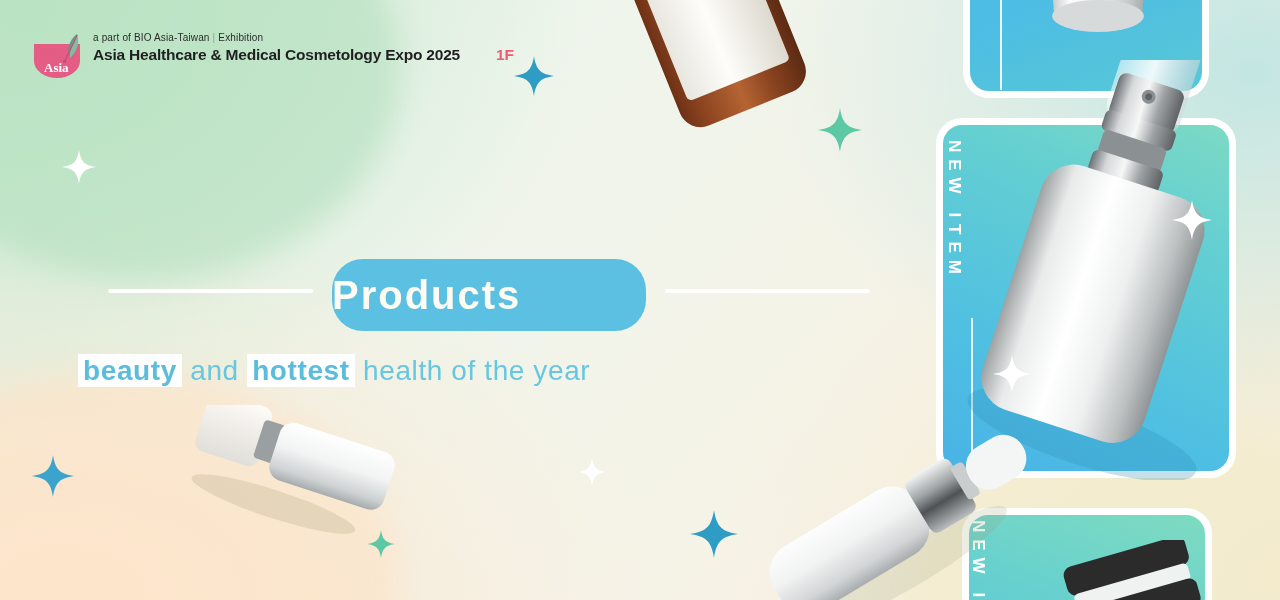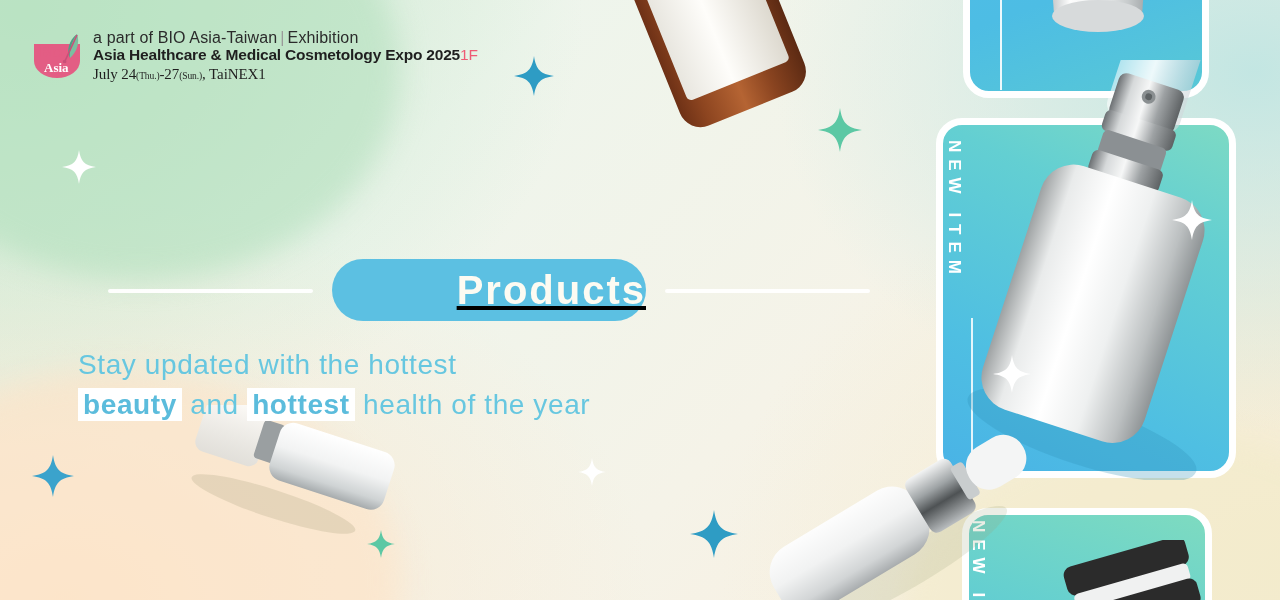"a part of BIO Asia-Taiwan" .head-line1 { font-size: 16px -> 10px }
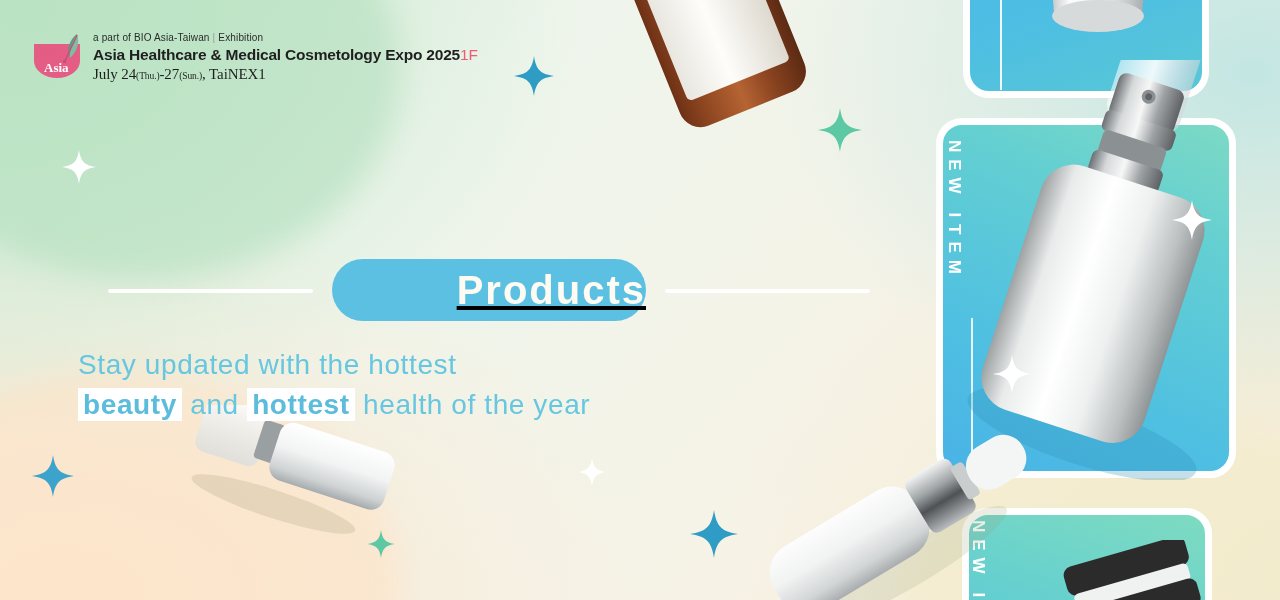"1F" .head-line2 .floor { font-weight: normal -> bold; margin-left: none -> 36px }
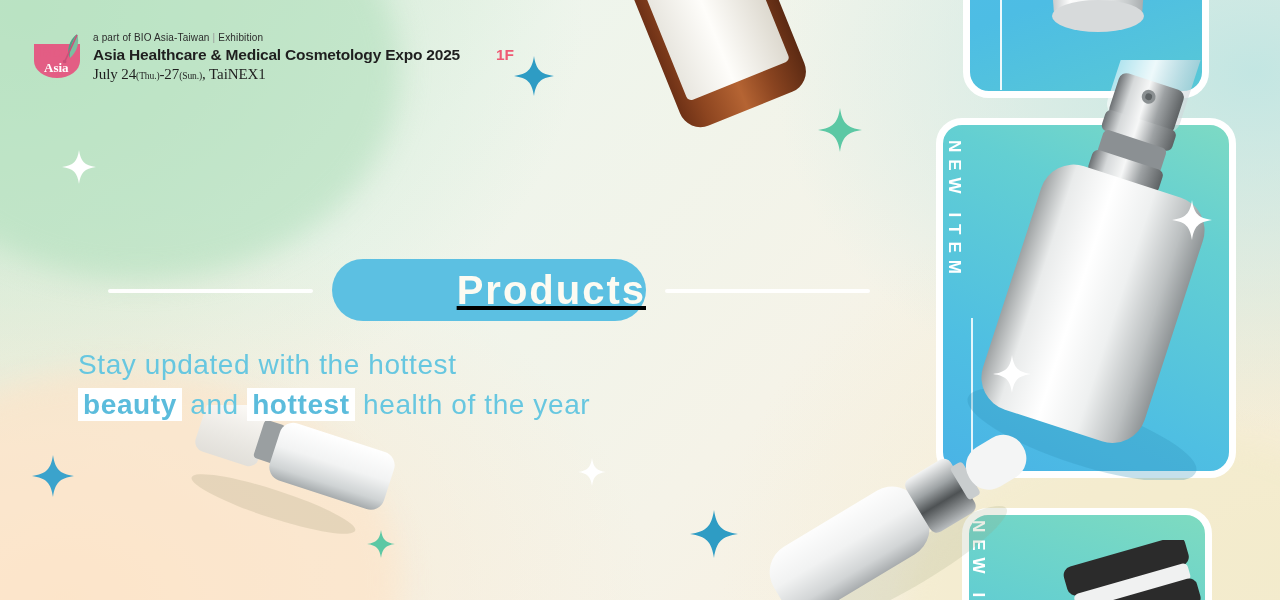"July 24(Thu.)-27(Sun.), TaiNEX1" div.head-line3 { html: <div> <span>July 24</span><span>(Thu.)</span><span>-27</span><span>(Sun.)</span><span>, TaiNEX1</span> </div> -> none }
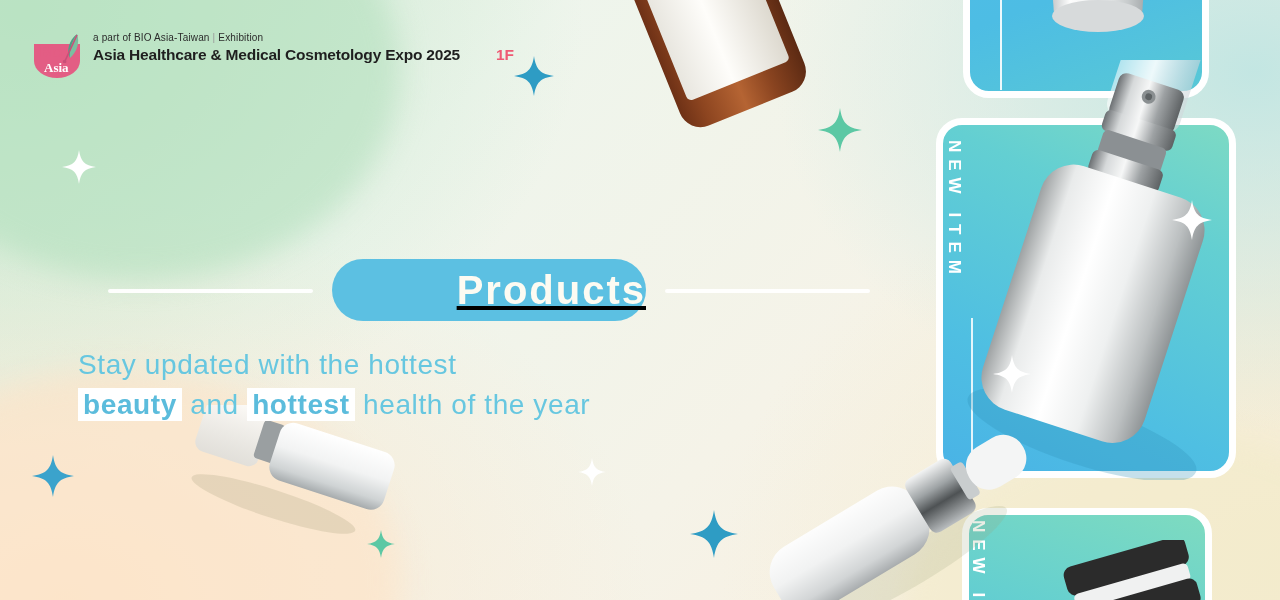"Products" .pill { height: 62px -> 72px; justify-content: flex-end -> flex-start; text-decoration: underline -> none }
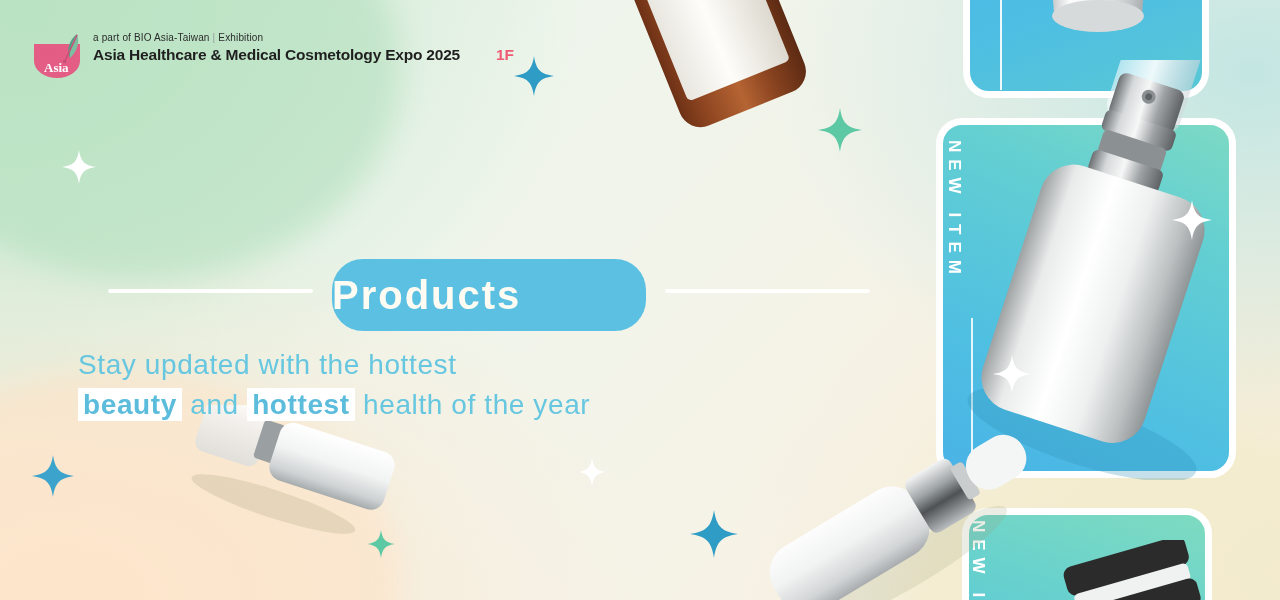"Stay updated with the hottest" span { html: <span>Stay updated with the hottest</span> -> none }
